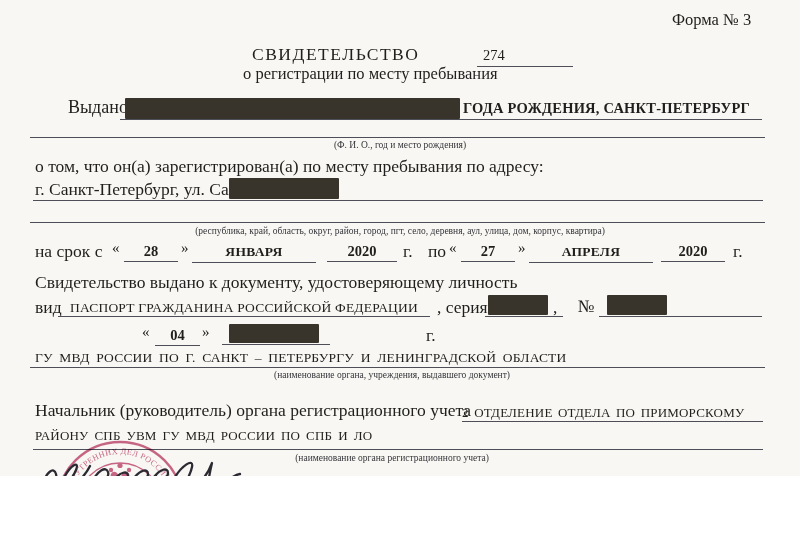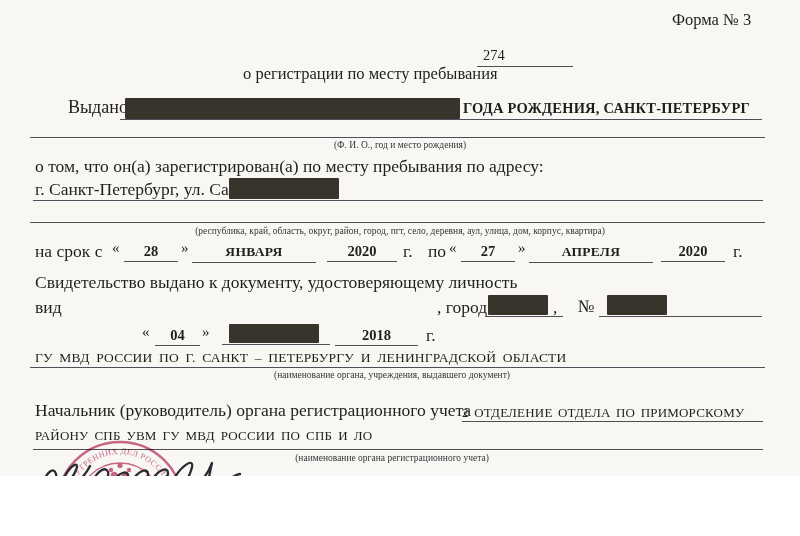"СВИДЕТЕЛЬСТВО" div.abs { html: none -> <div>СВИДЕТЕЛЬСТВО</div> }
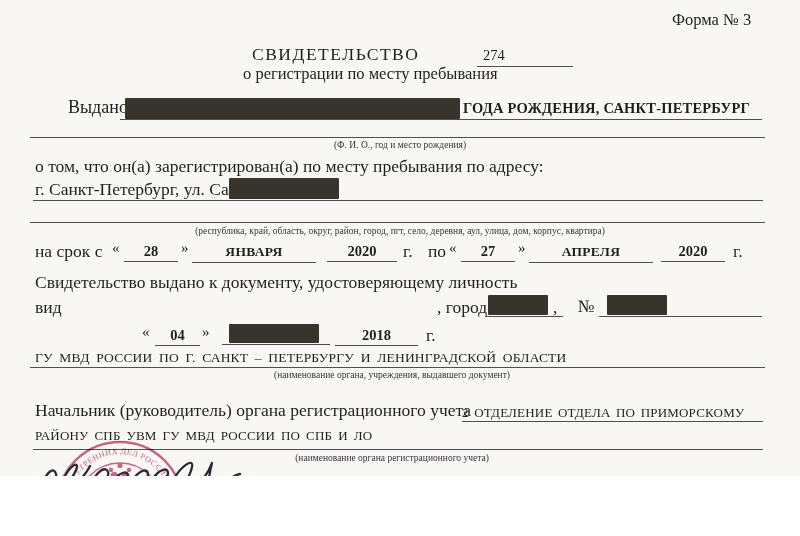"ПАСПОРТ ГРАЖДАНИНА РОССИЙСКОЙ ФЕДЕРАЦИИ" div.cell { html: none -> <div>ПАСПОРТ ГРАЖДАНИНА РОССИЙСКОЙ ФЕДЕРАЦИИ</div> }
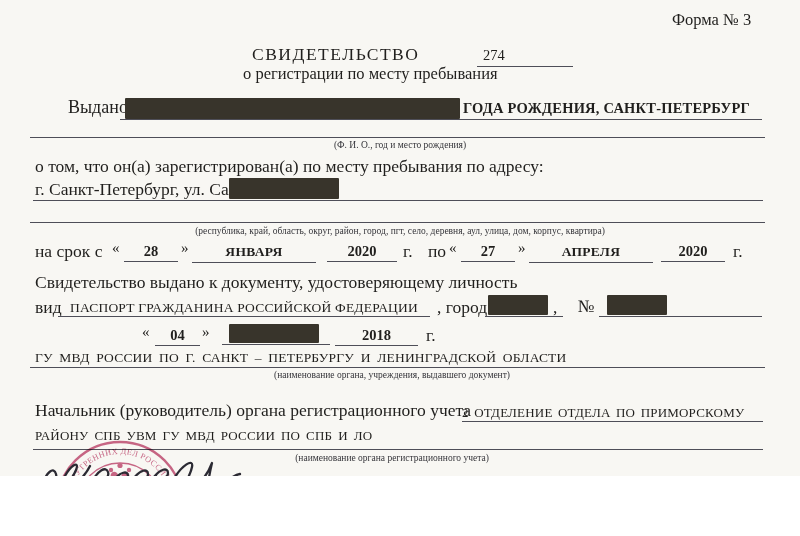", город" div.abs { text: город -> серия }
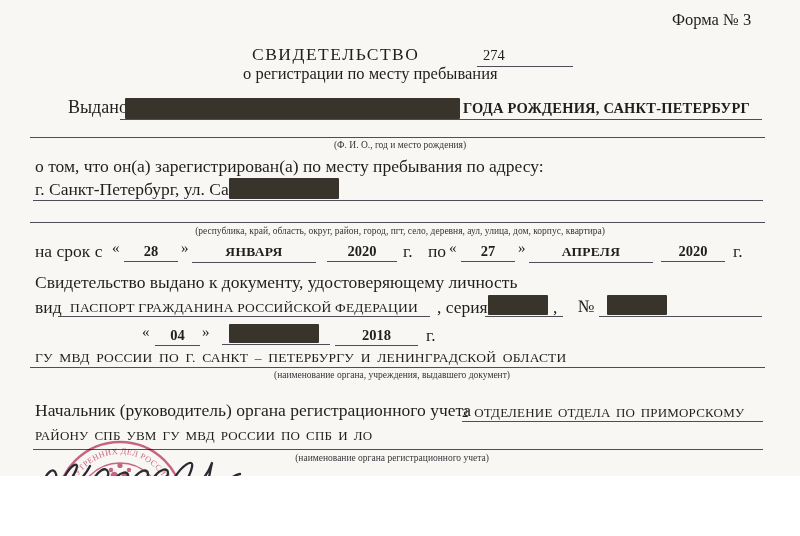"2018" div.cell { html: <div>2018</div> -> none }
